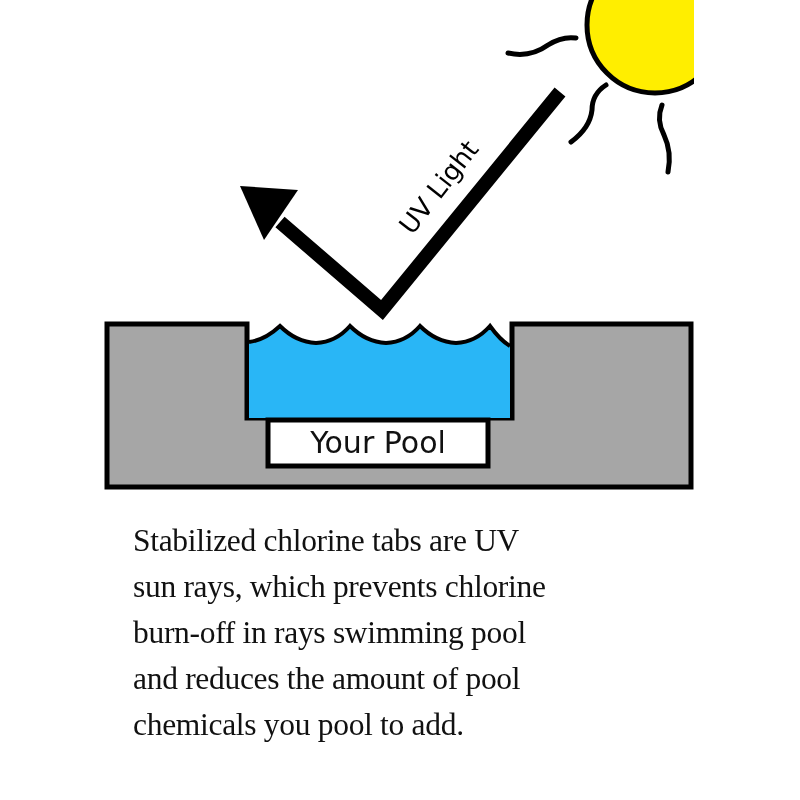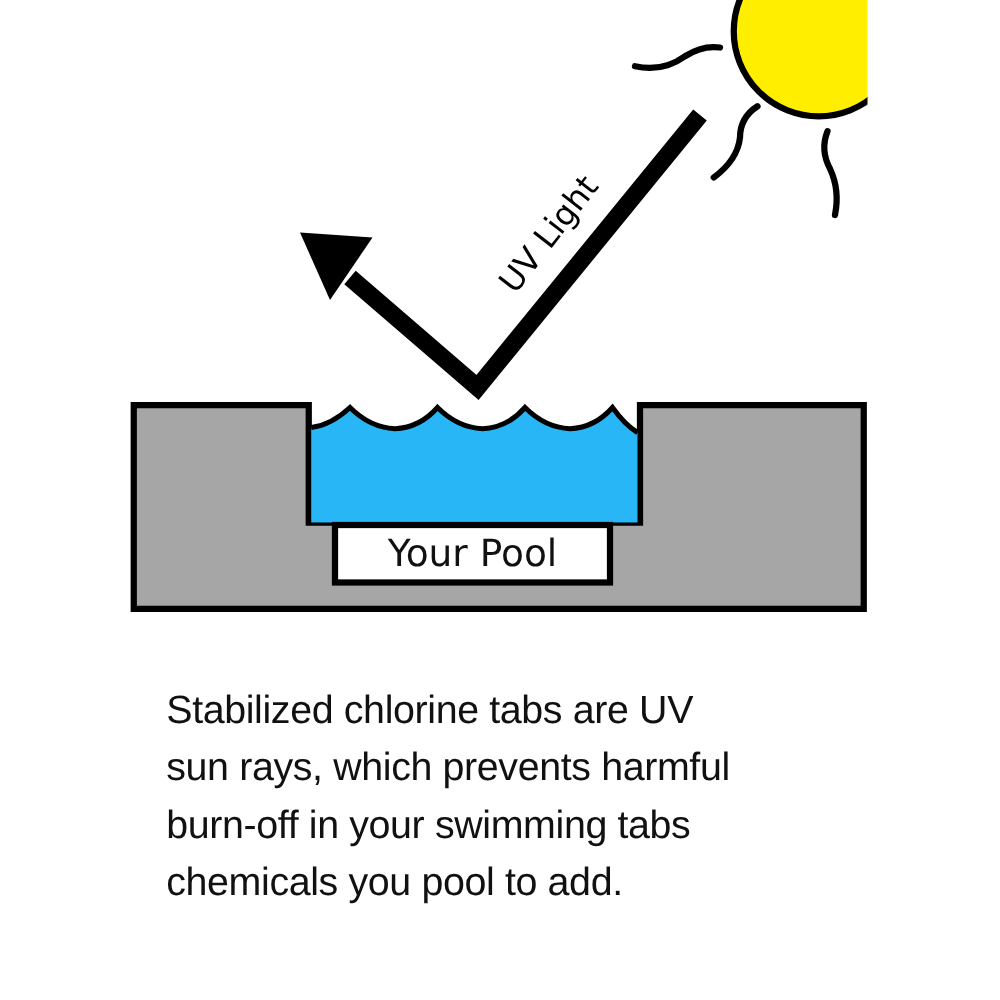"Stabilized chlorine tabs are UV" .caption { font-family: Liberation Sans, sans-serif -> Liberation Serif, serif; margin-top: 26px -> none }
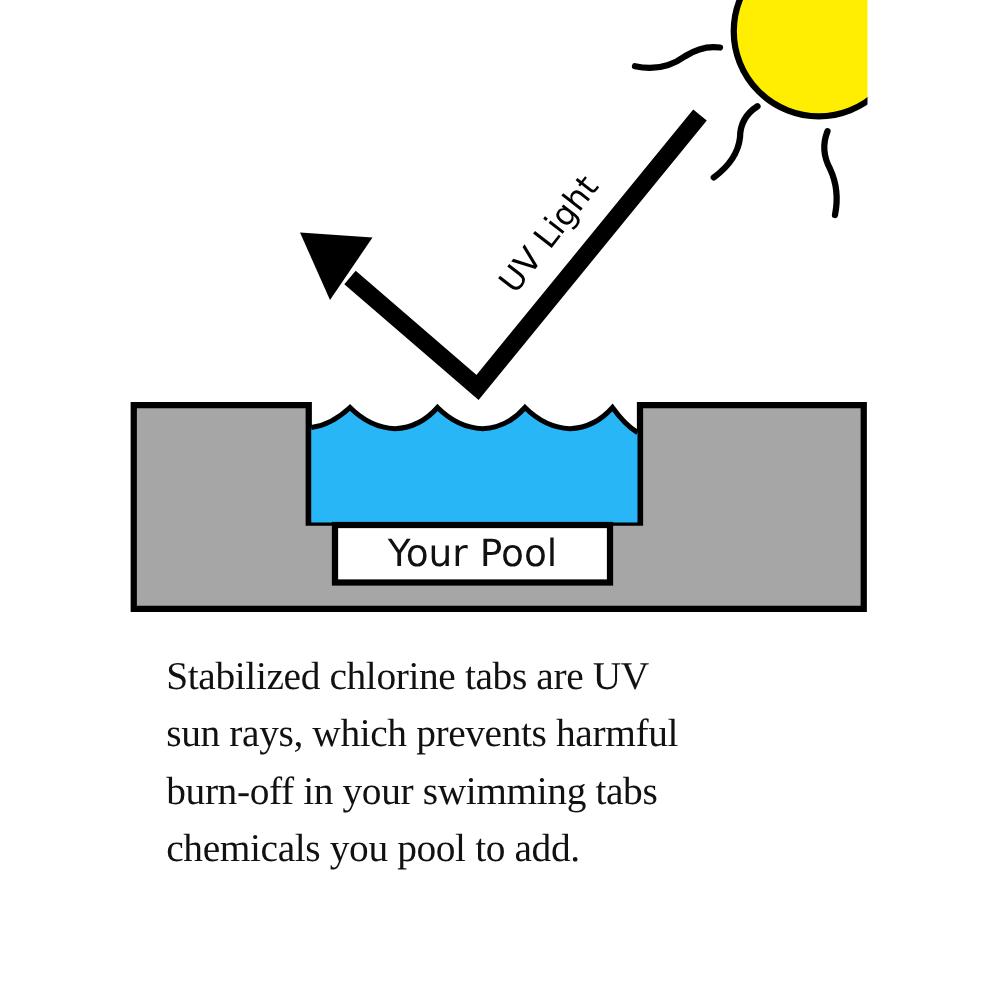"sun rays, which prevents harmful" span { text: harmful -> chlorine }
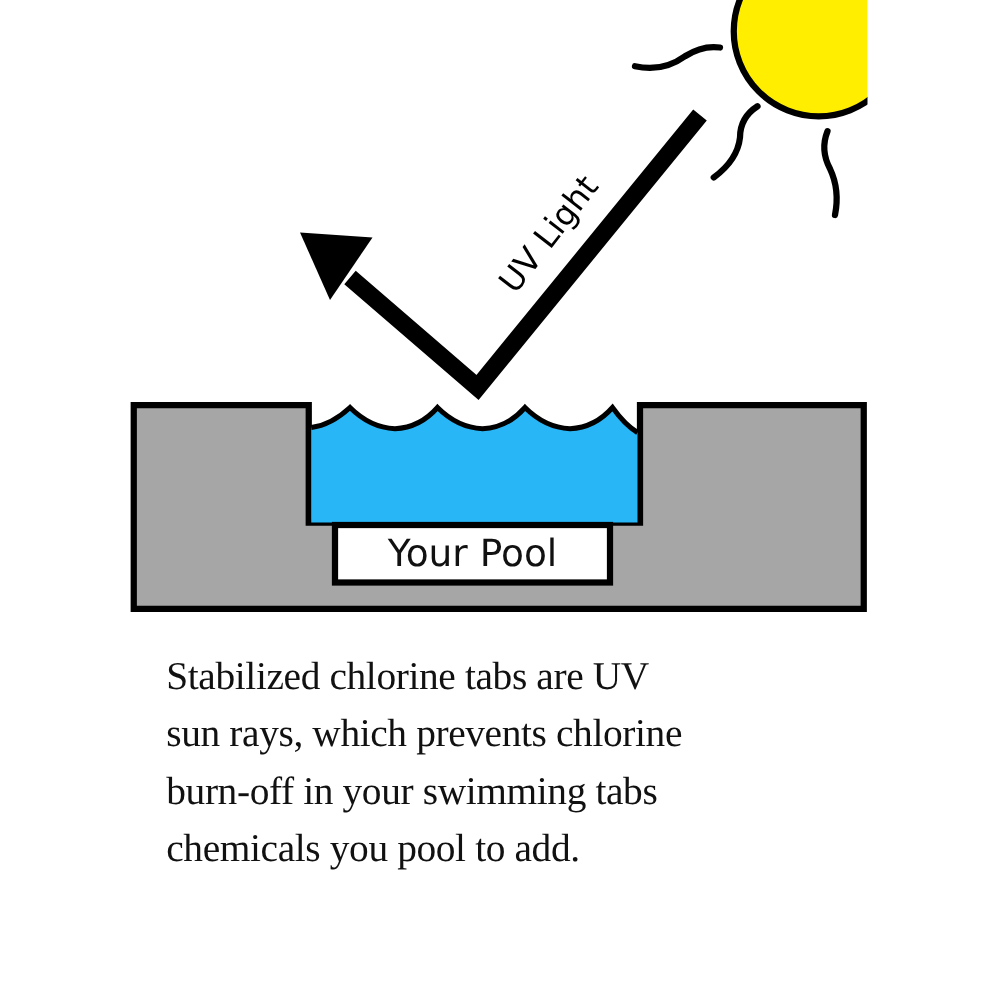"burn-off in your swimming tabs" span { text: your swimming tabs -> rays swimming pool }
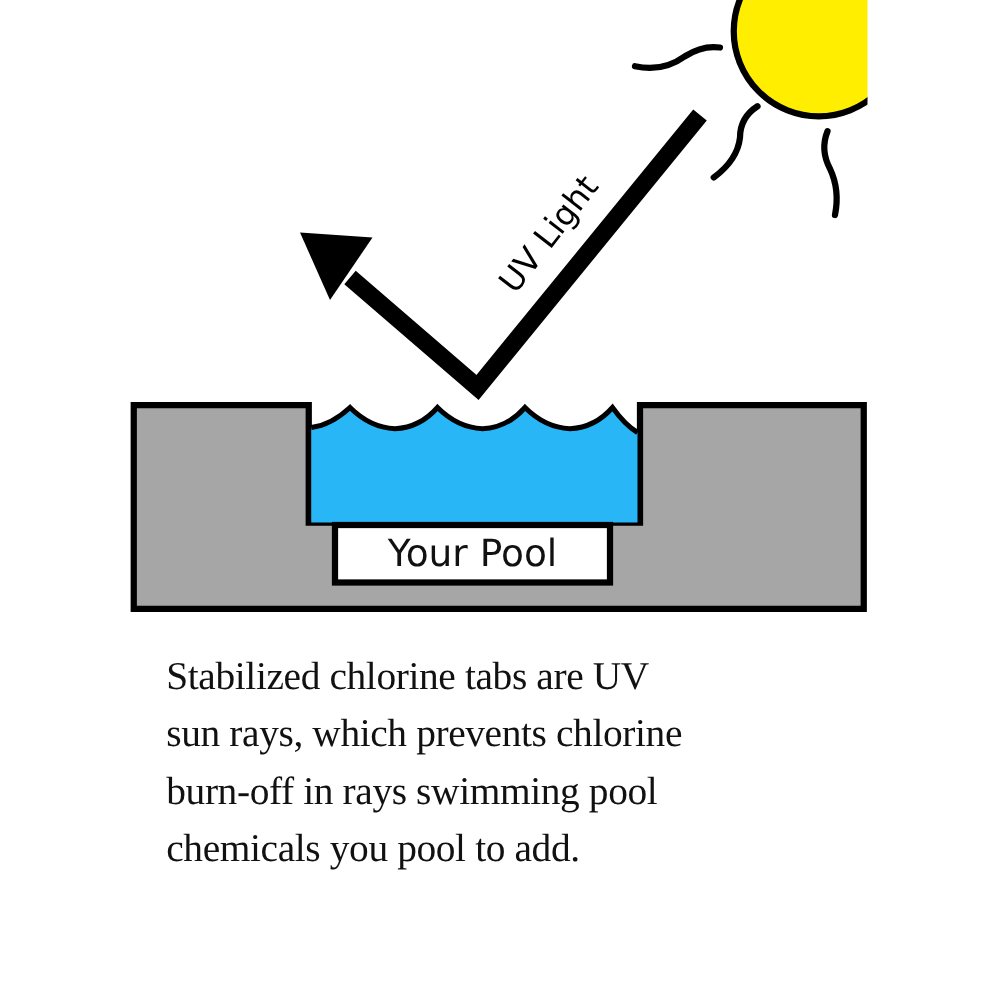"and reduces the amount of" span { html: none -> <span>and reduces the amount of pool</span> }
